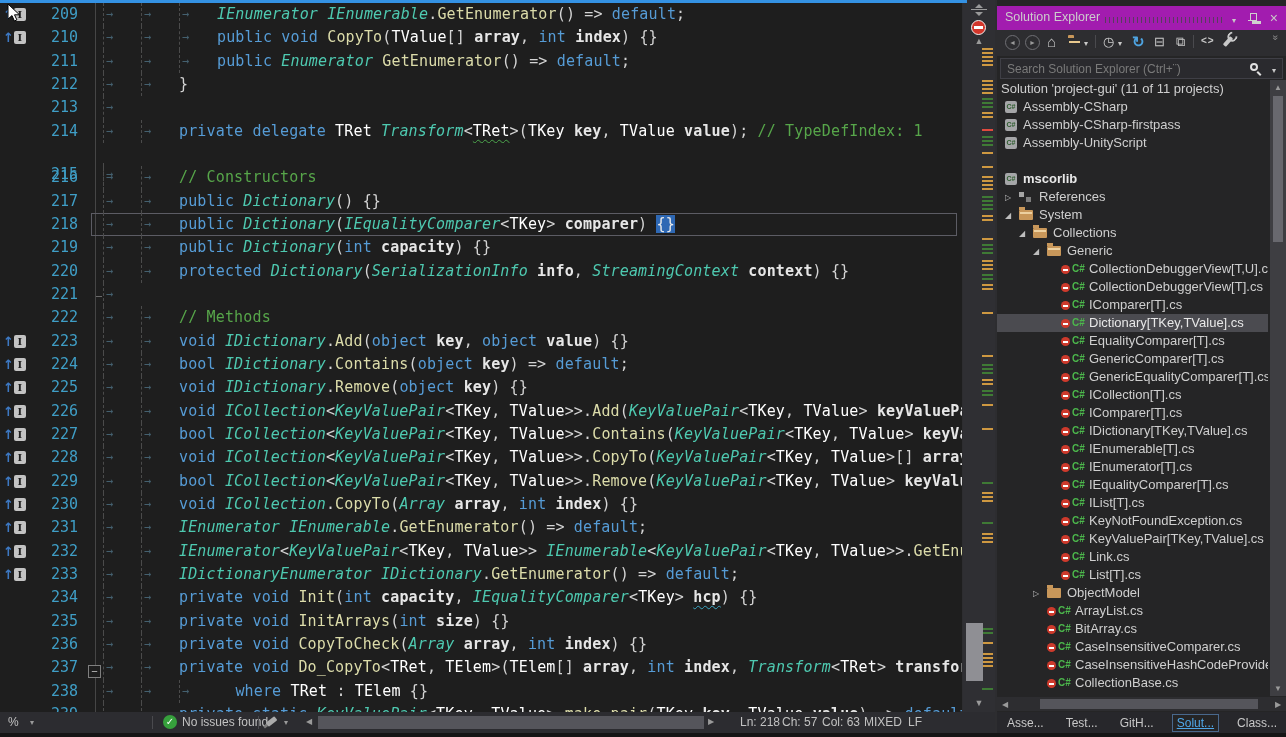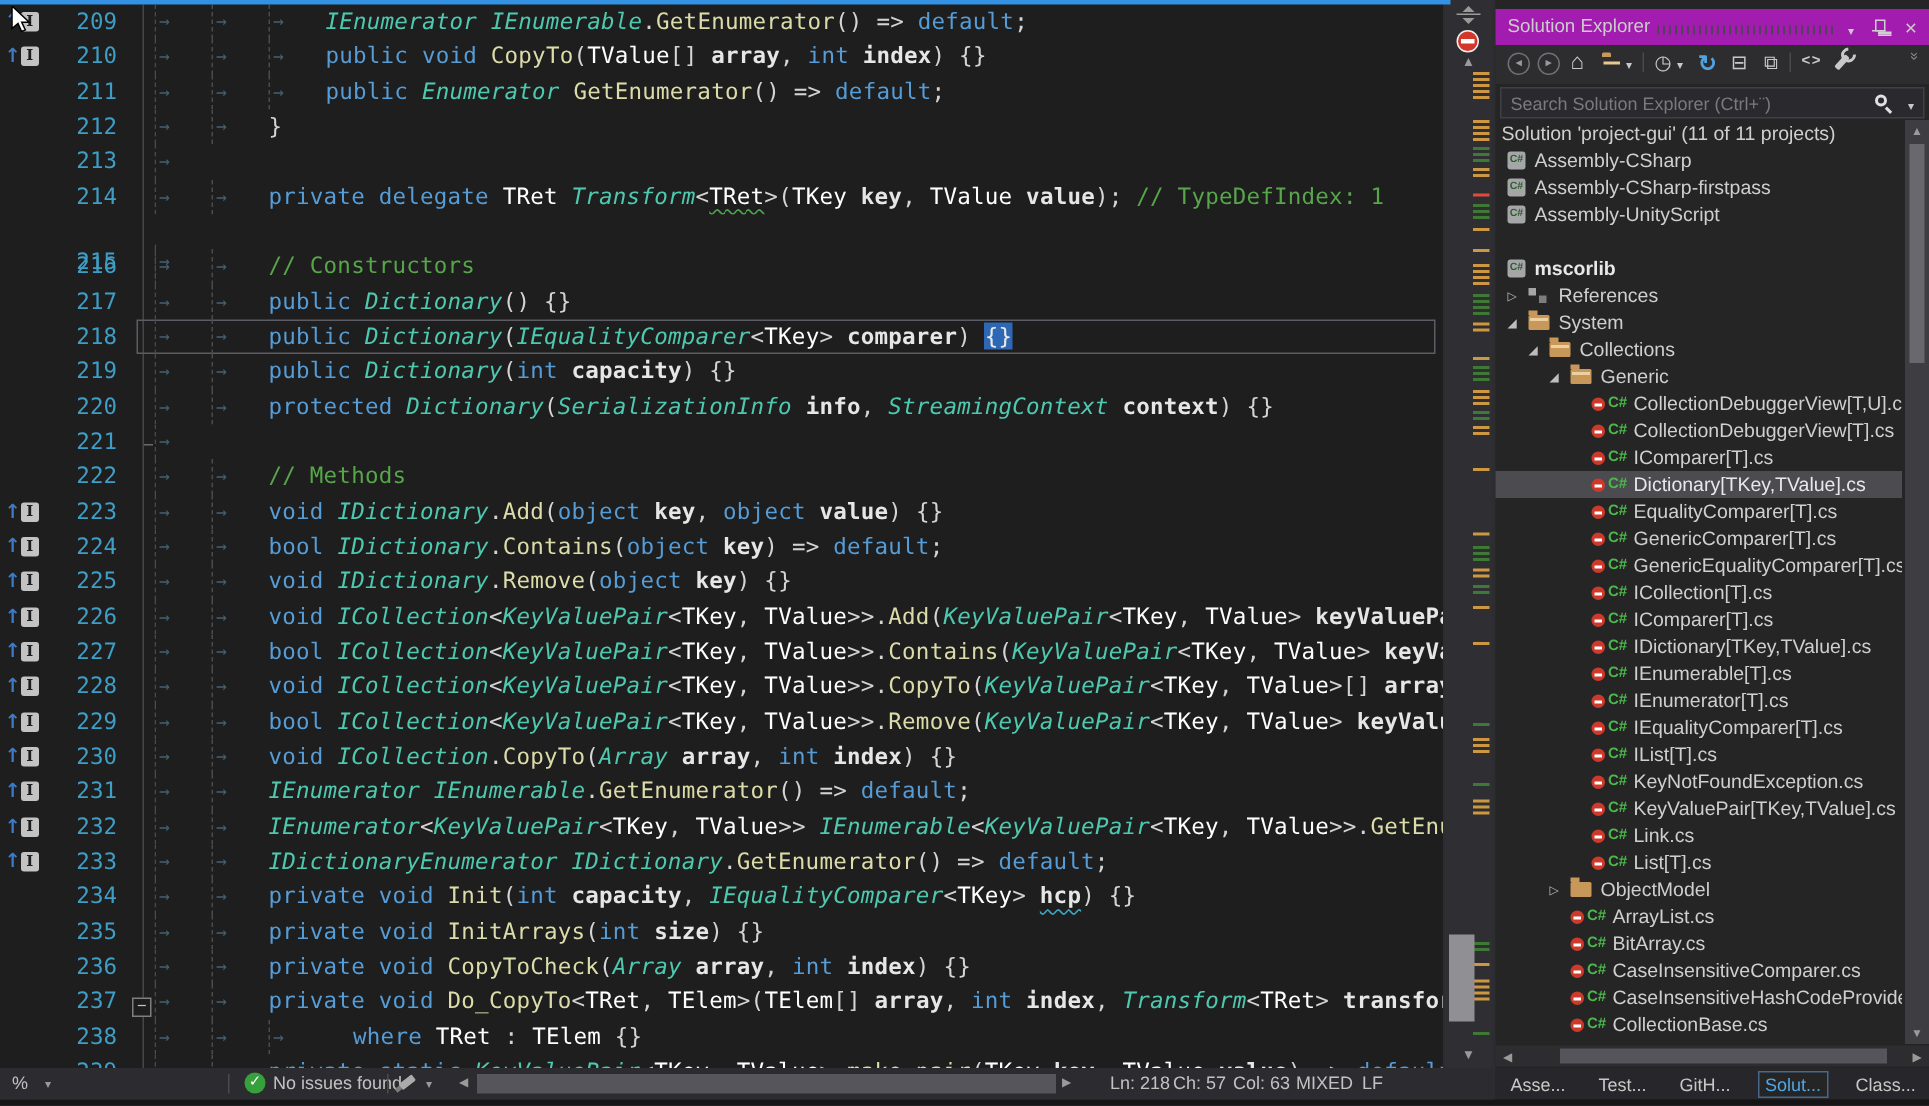"Solut..." .sxtab.active { text-decoration: none -> underline }
